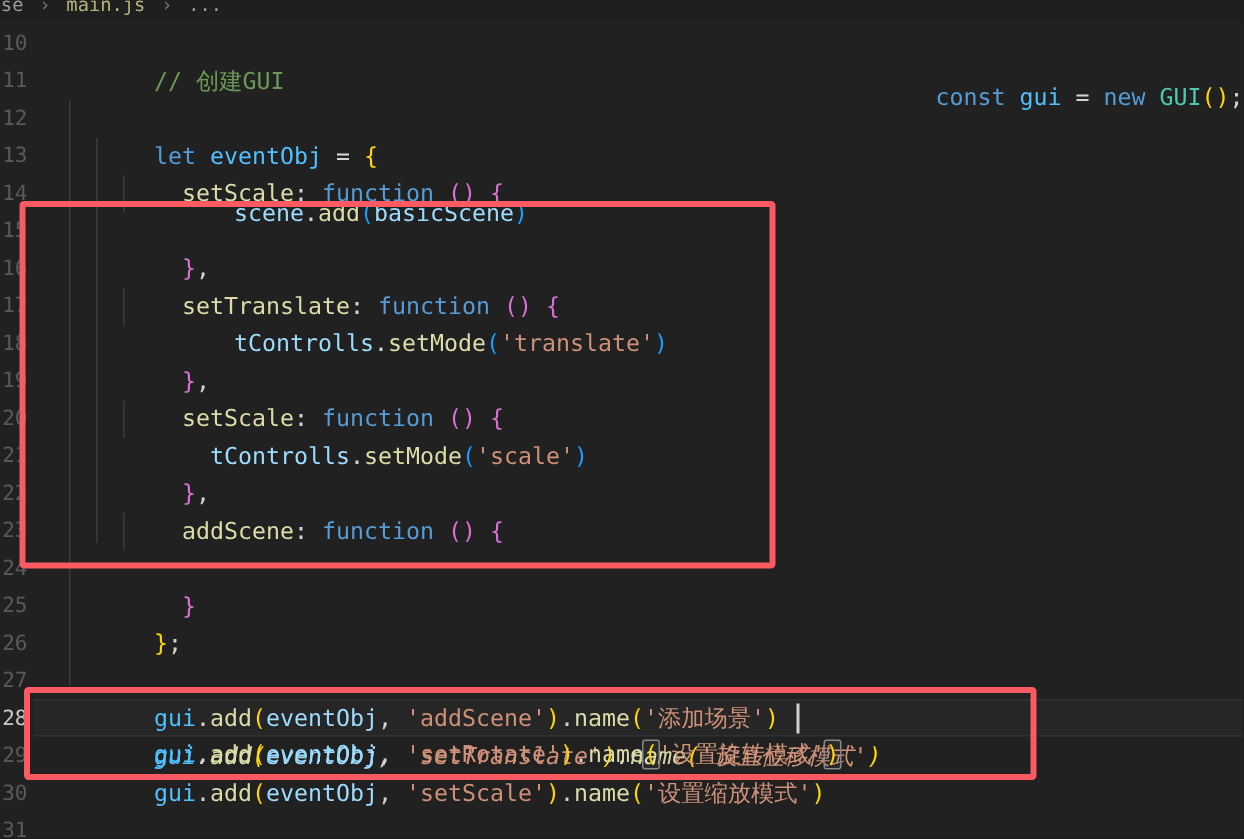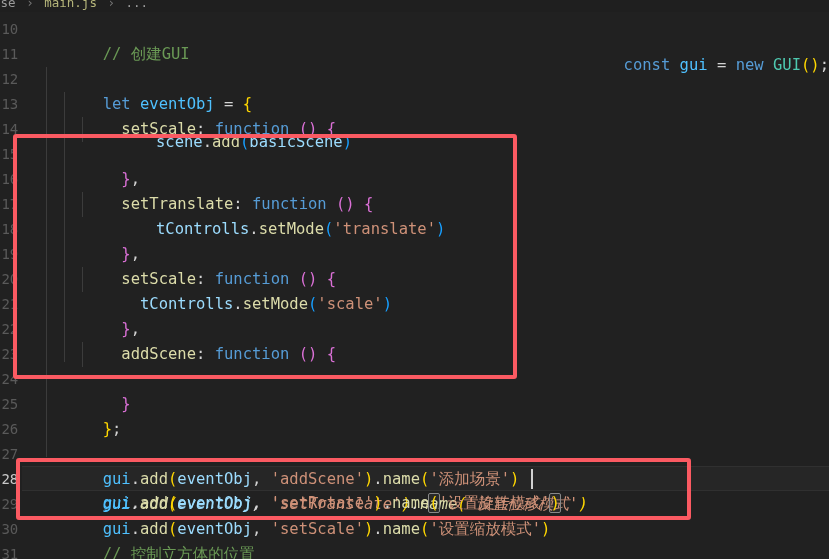"// 控制立方体的位置" div.line { html: <div> <span><span>// 控制立方体的位置</span></span> </div> -> none }
